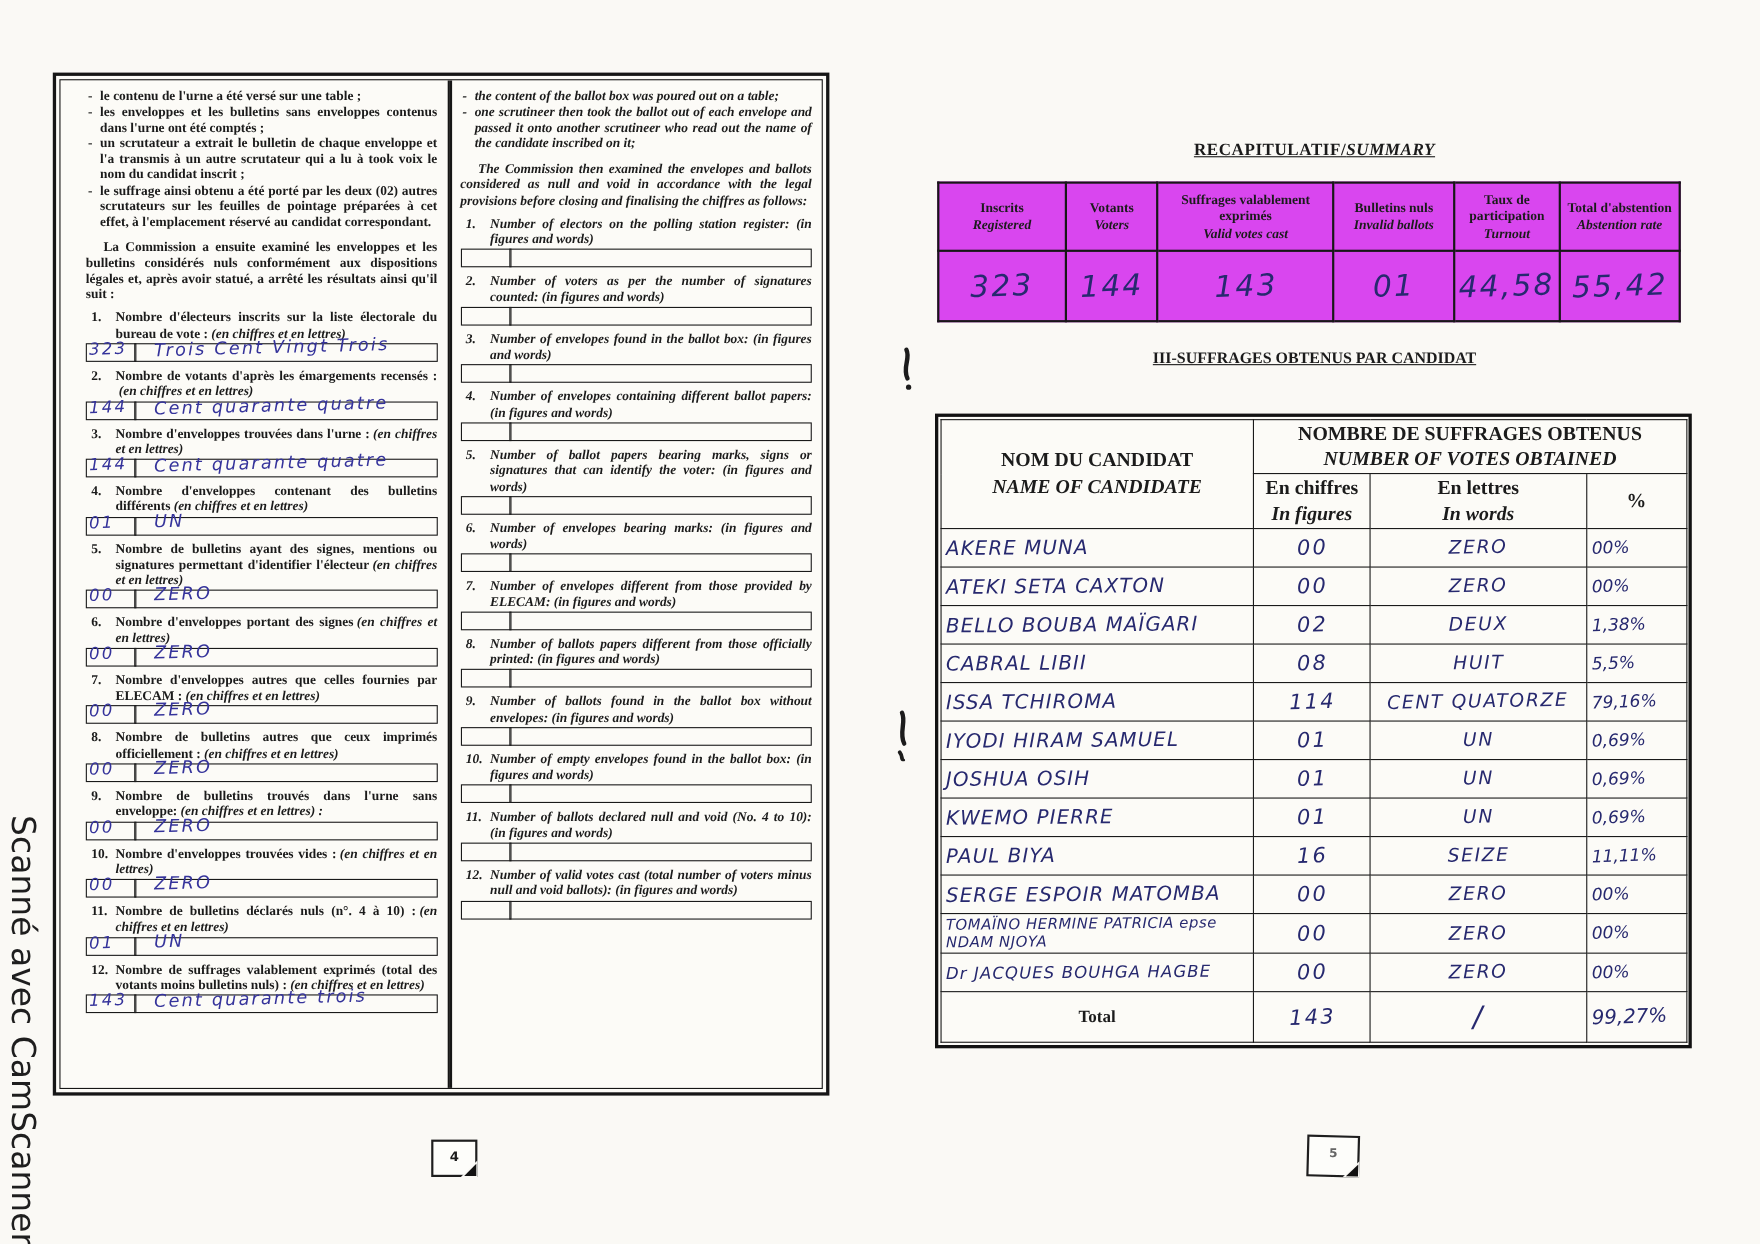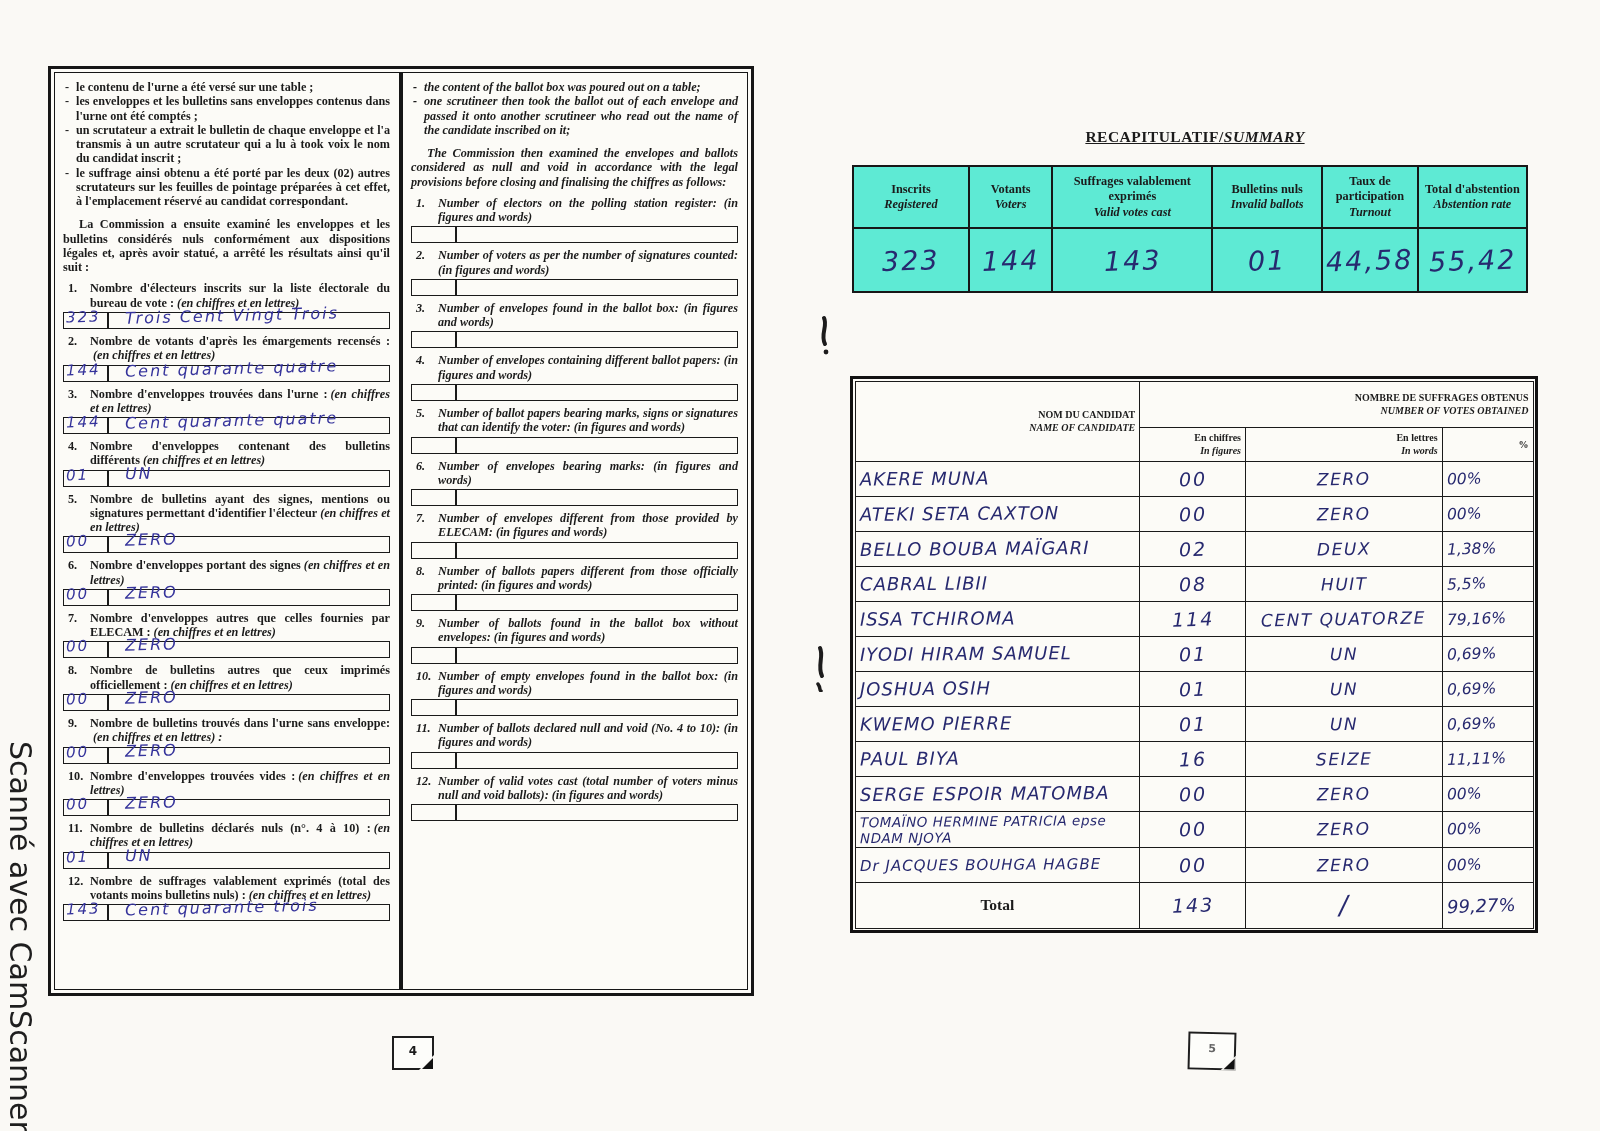"le contenu de l'urne a" .col.fr { margin-left: none -> 15px }
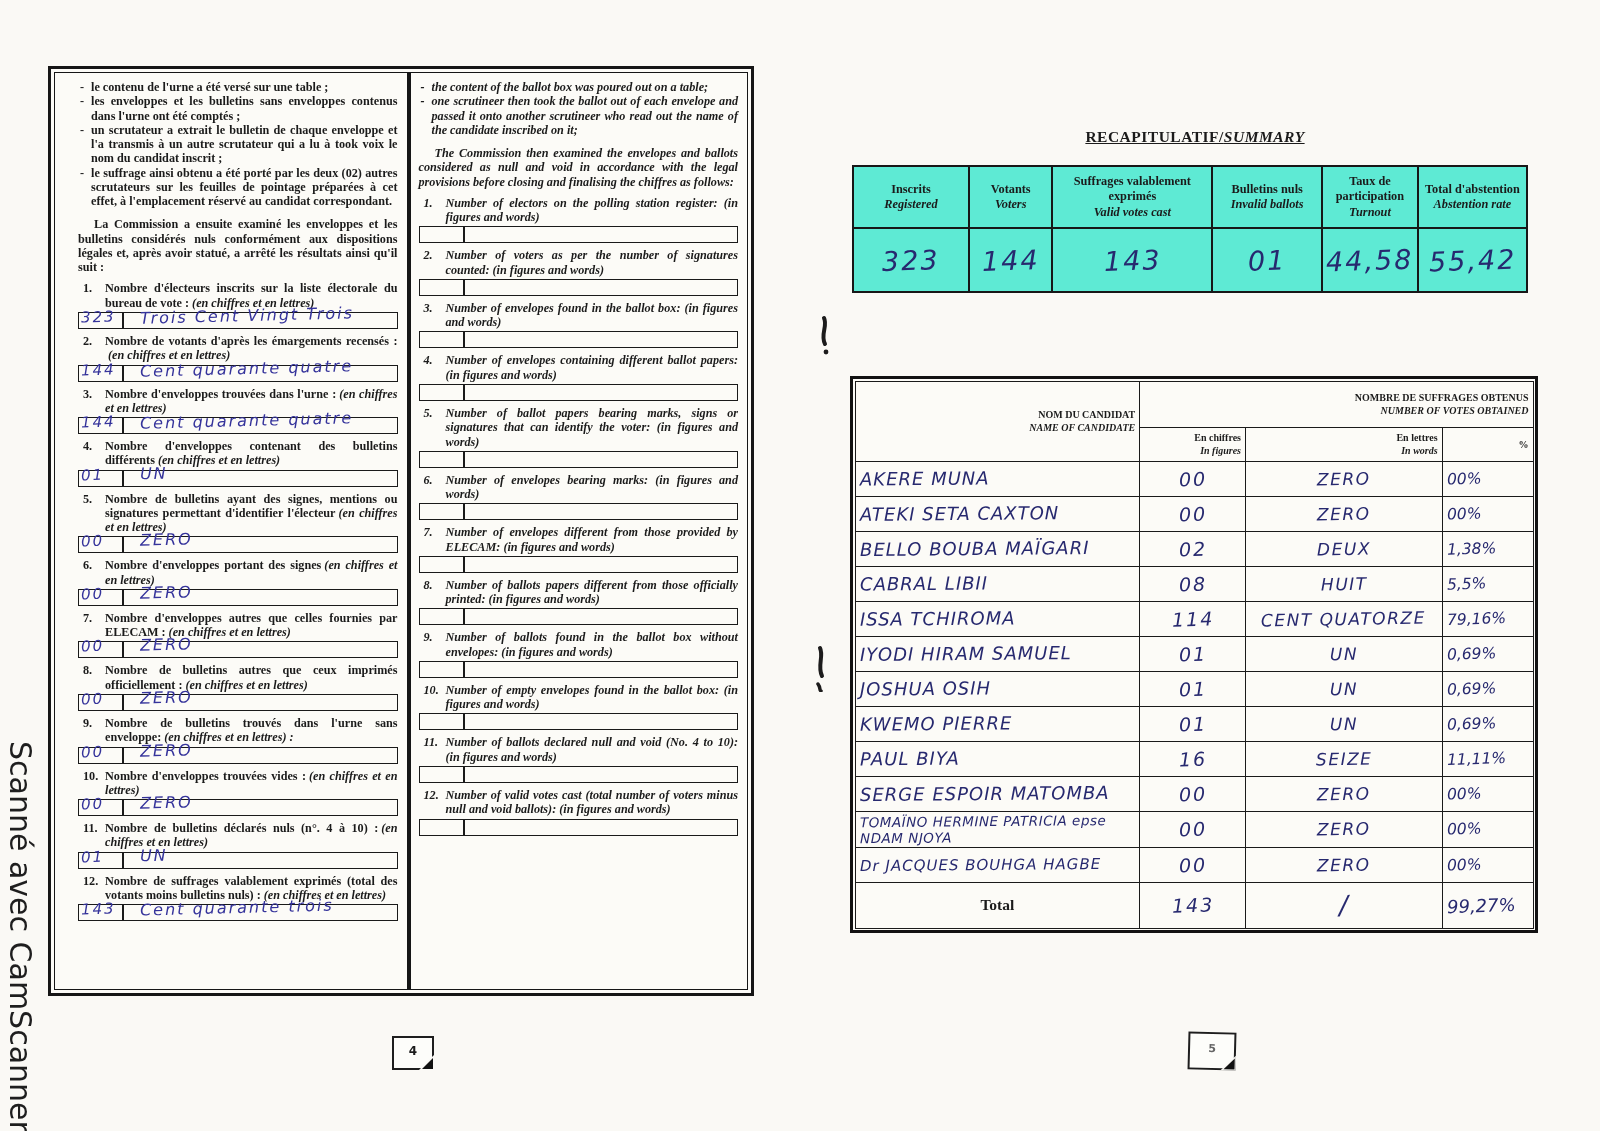"Inscrits" .sum-table { background: #5eead4 -> #d946ef }
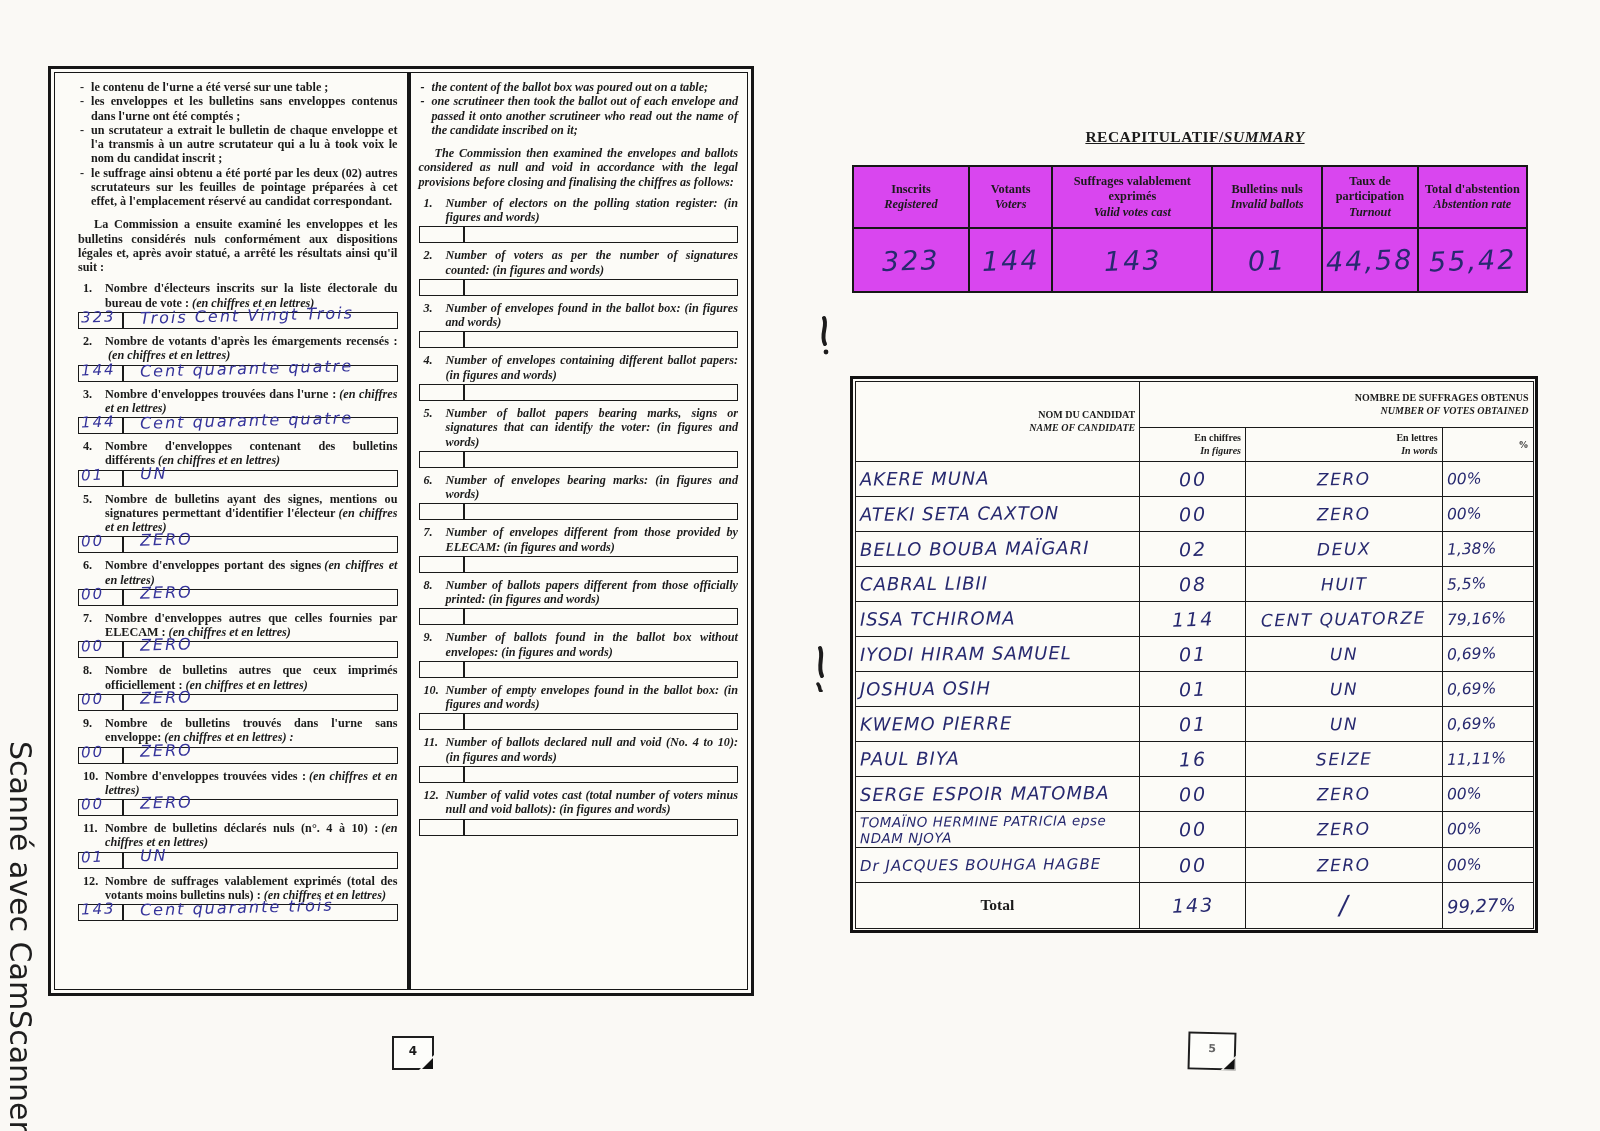"III-SUFFRAGES OBTENUS PAR CANDIDAT" div { html: none -> <div><span>III-SUFFRAGES OBTENUS PAR CANDIDAT</span></div> }
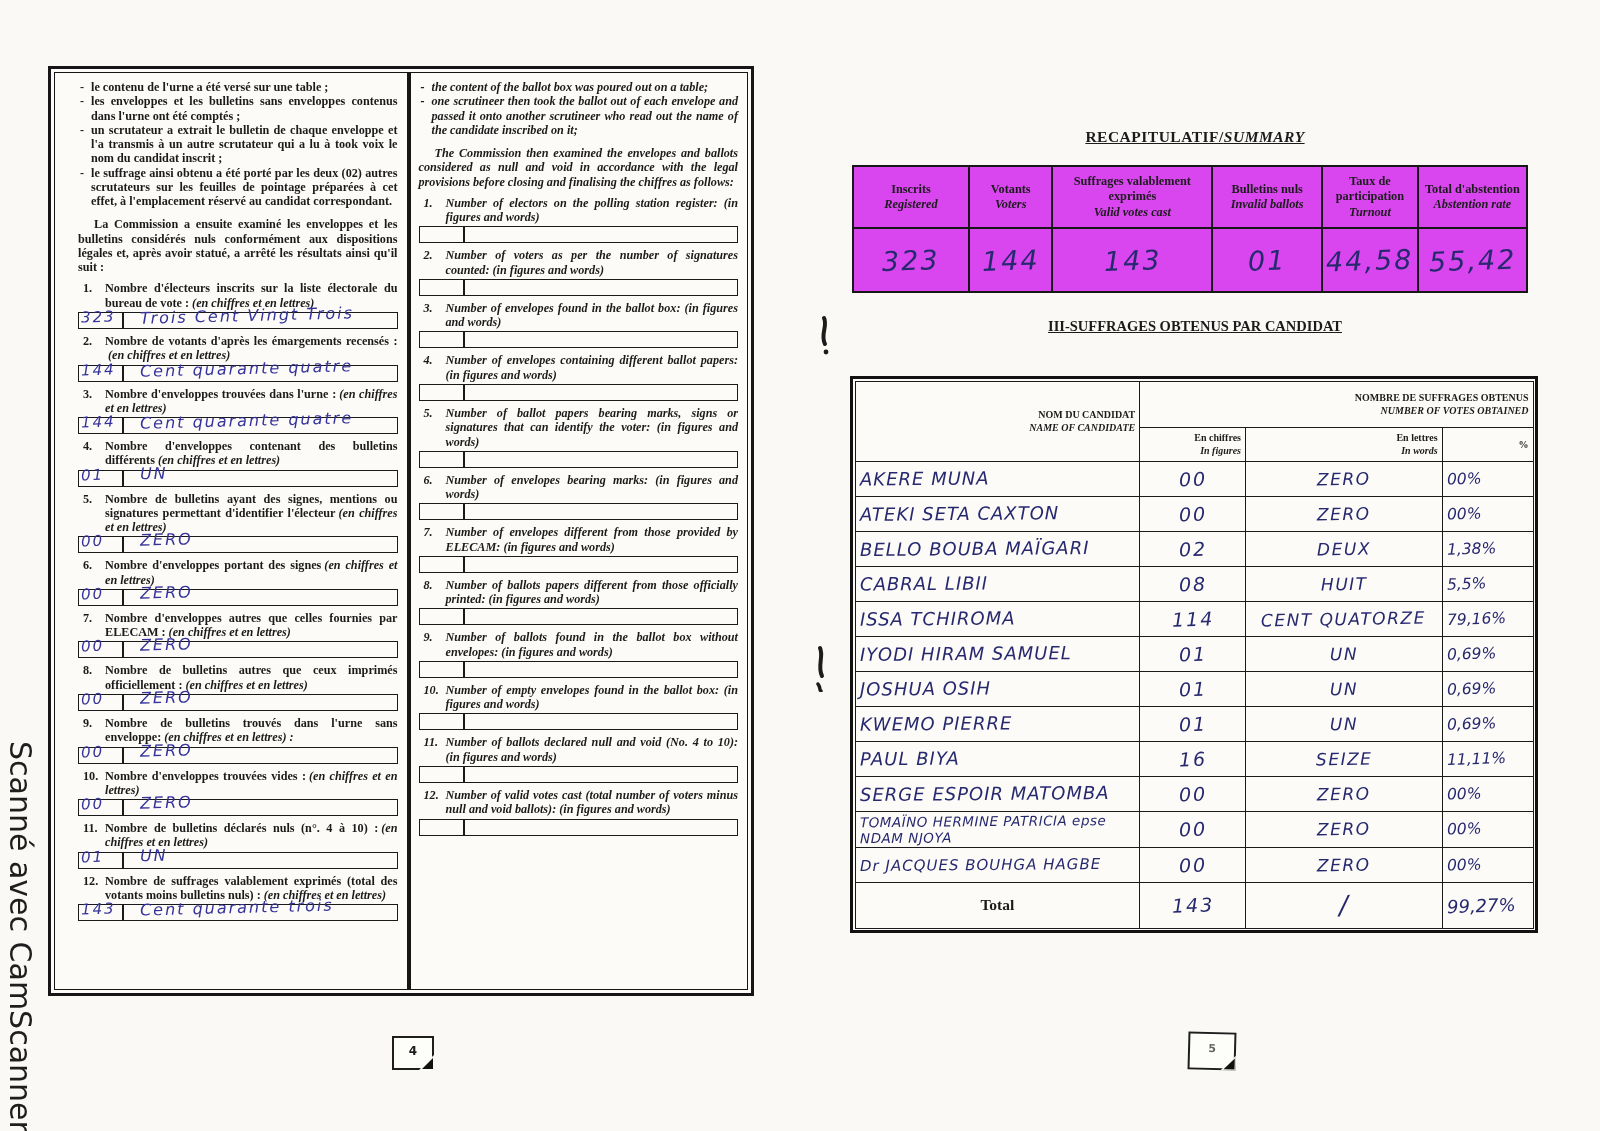"NOMBRE DE SUFFRAGES OBTENUS" .cand-table th { font-size: 10px -> 18px; text-align: right -> center }
